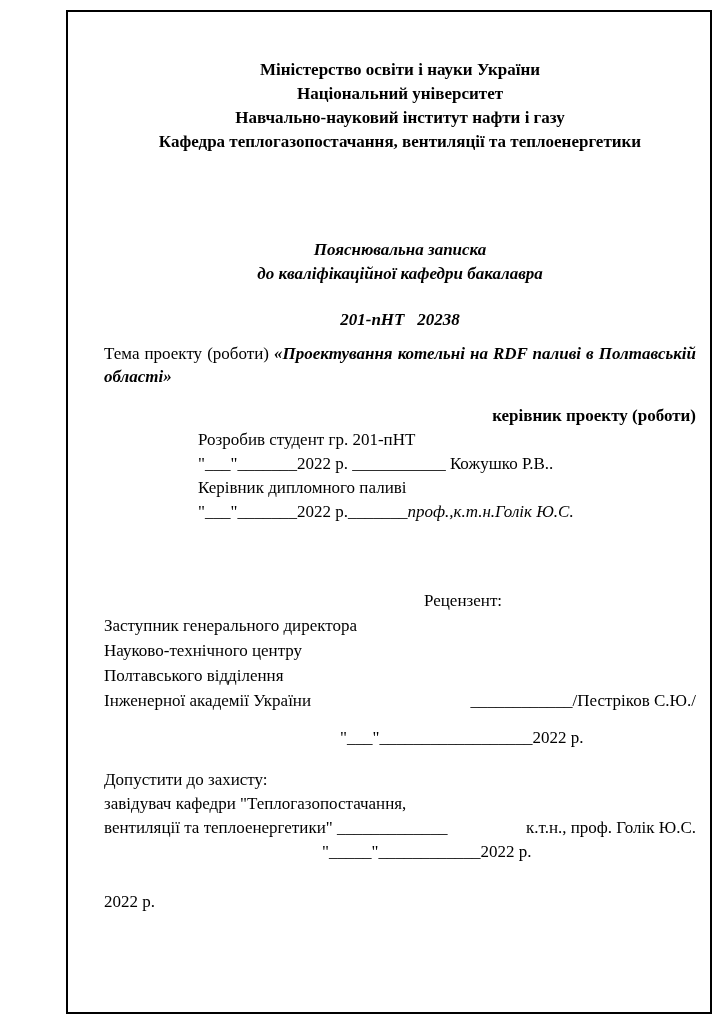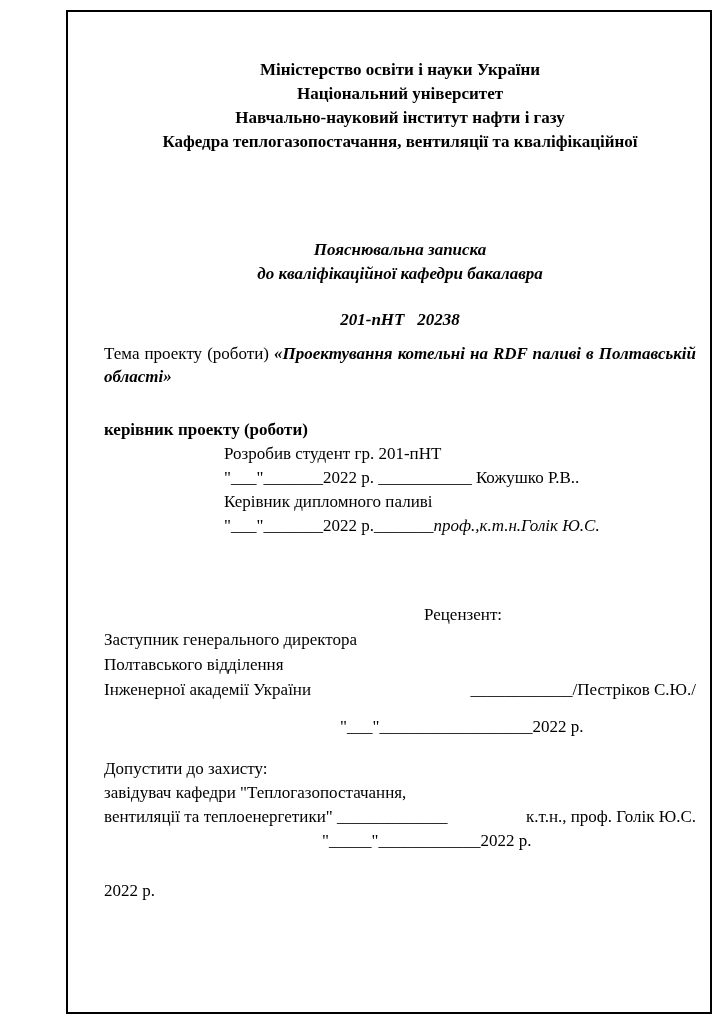"Кафедра теплогазопостачання, вентиляції" div { text: кваліфікаційної -> теплоенергетики }
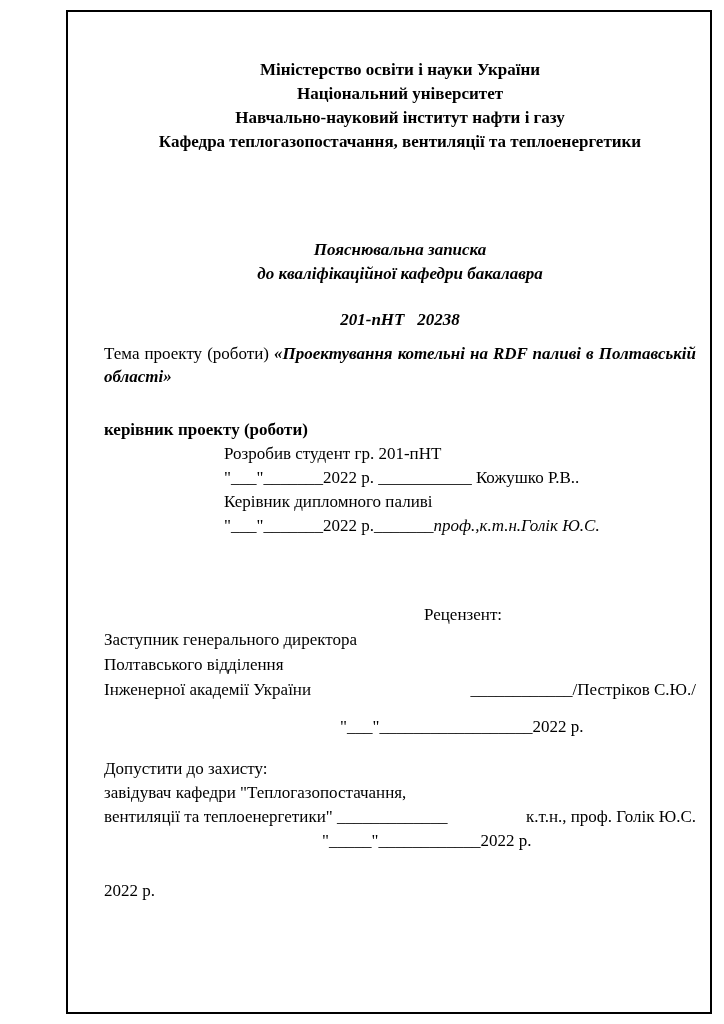"керівник проекту (роботи)" .supervisor-heading { margin-top: 30px -> 16px; text-align: left -> right }
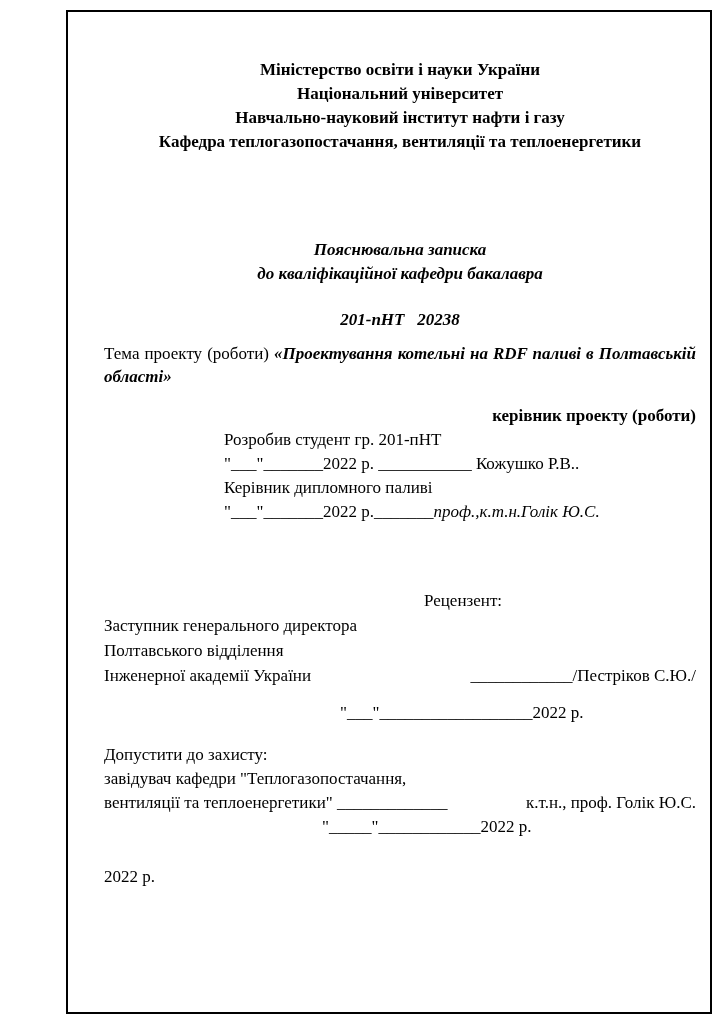"Розробив студент гр. 201-пНТ" .supervisor-block .line { margin-left: 120px -> 94px }
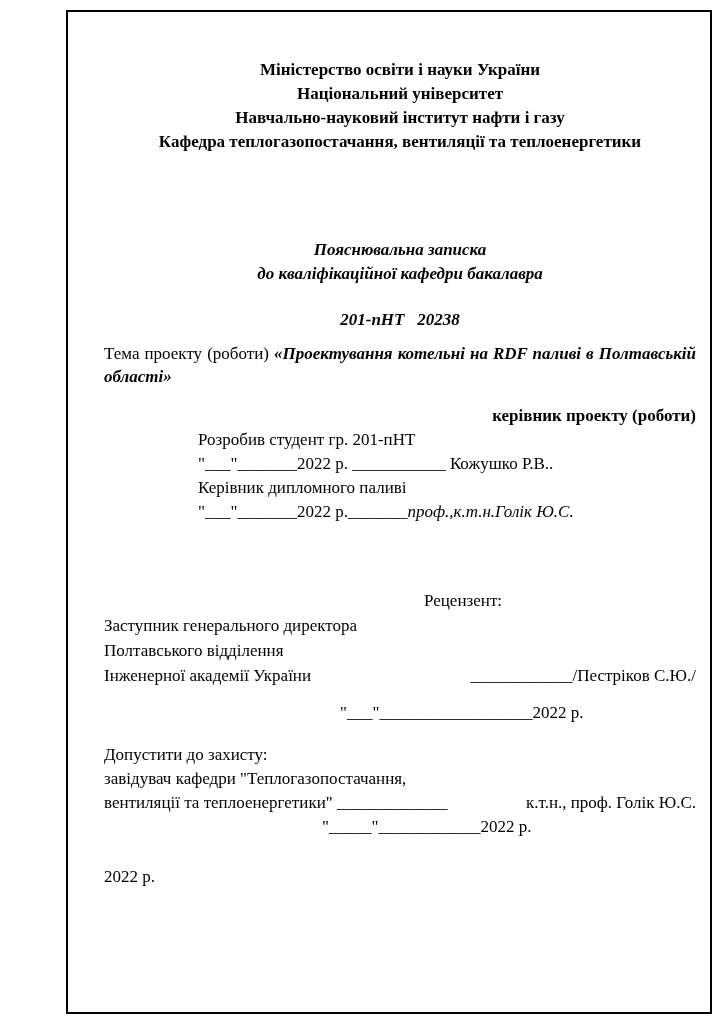"Науково-технічного центру" div.line { html: none -> <div>Науково-технічного центру</div> }
